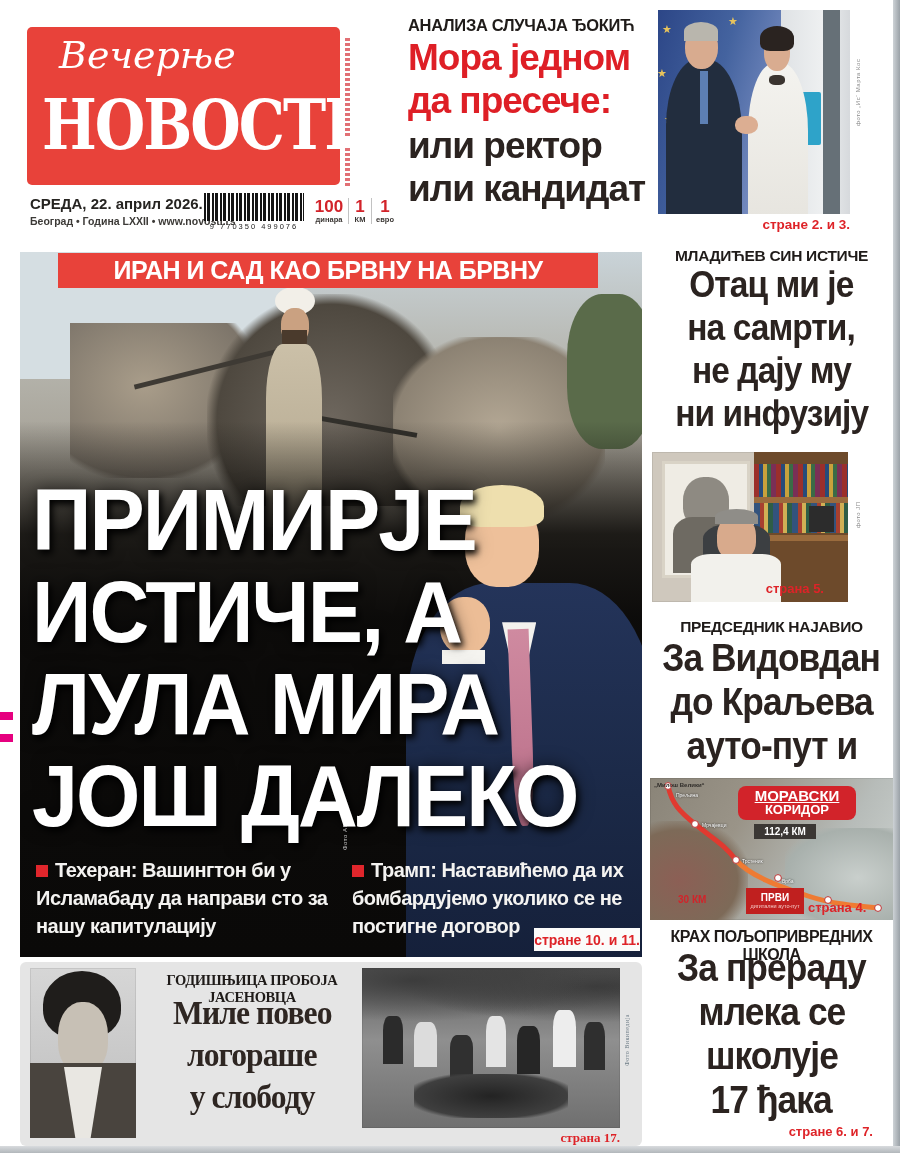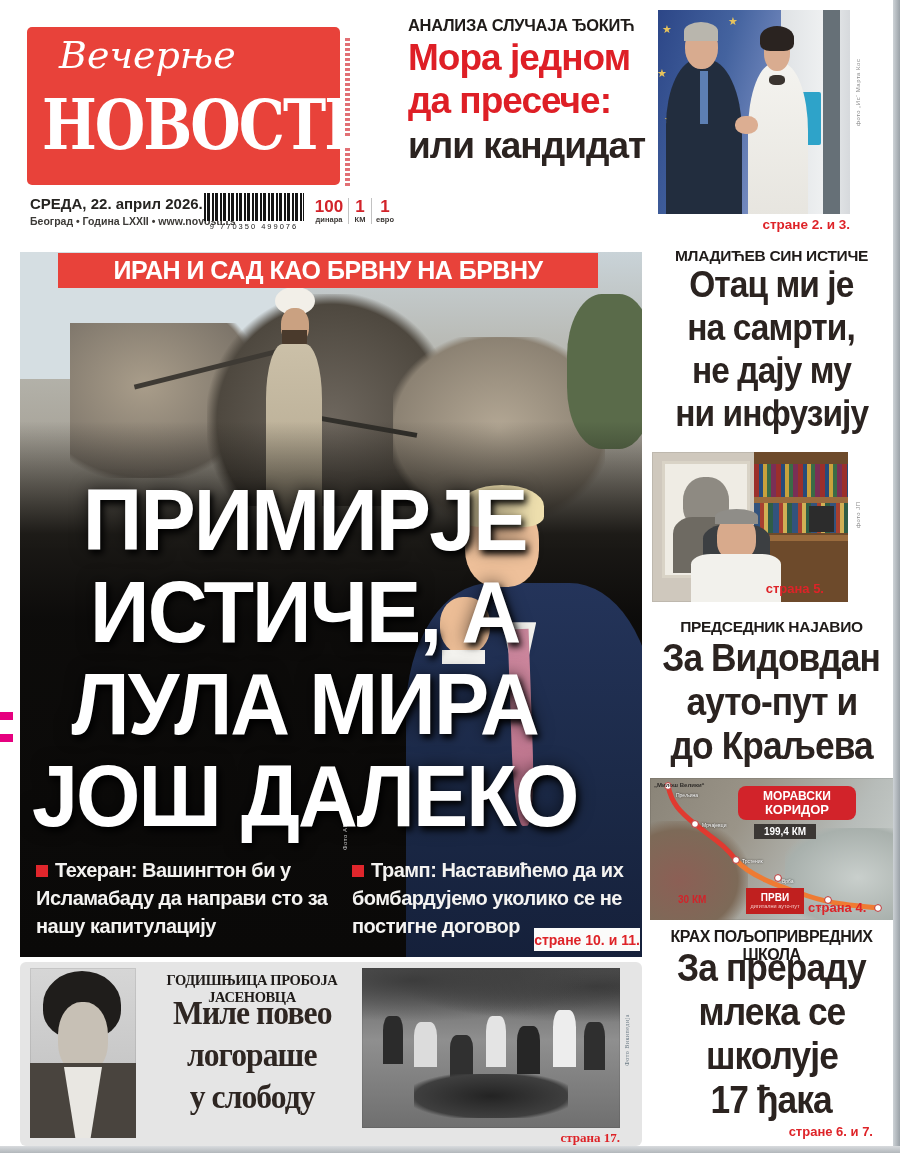"или ректор" div { html: none -> <div>или ректор</div> }
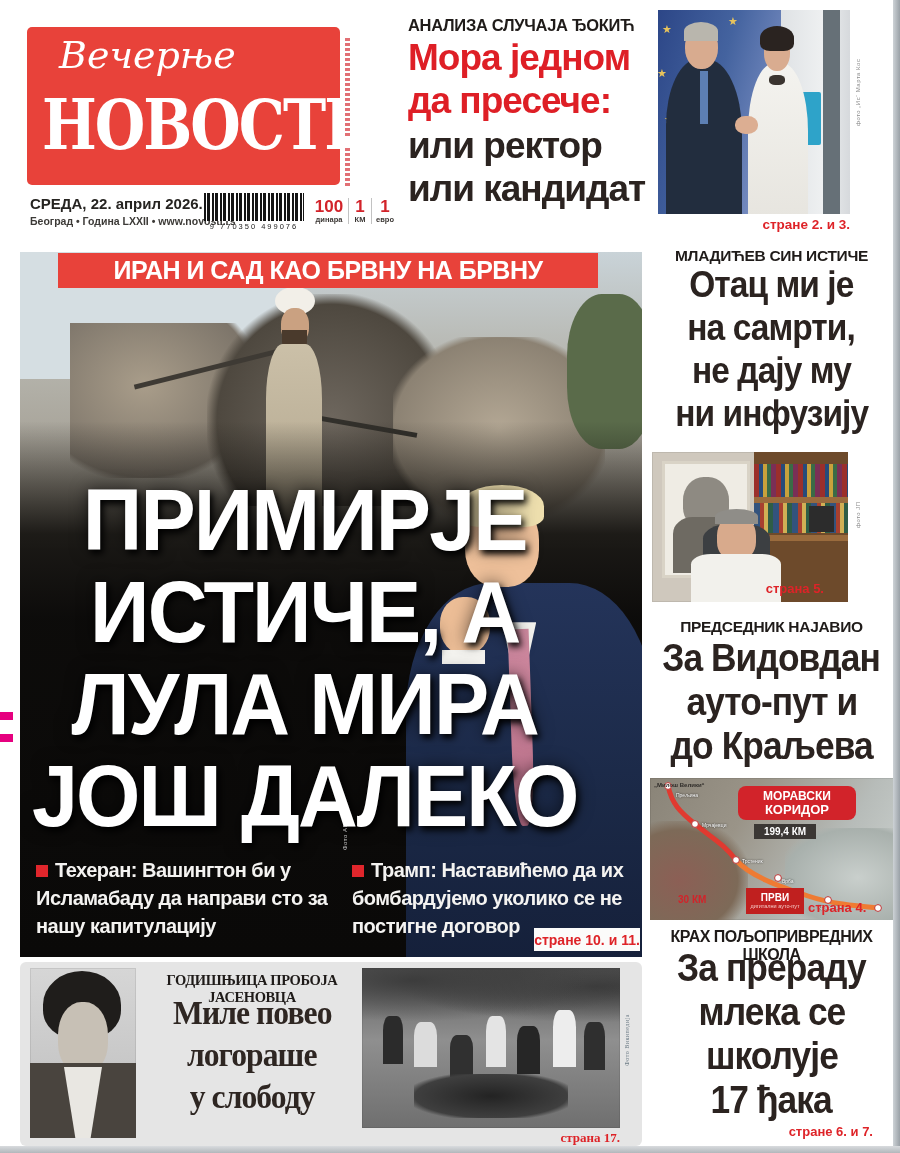"ПРИМИРЈЕ" .mainhl { text-align: center -> none }
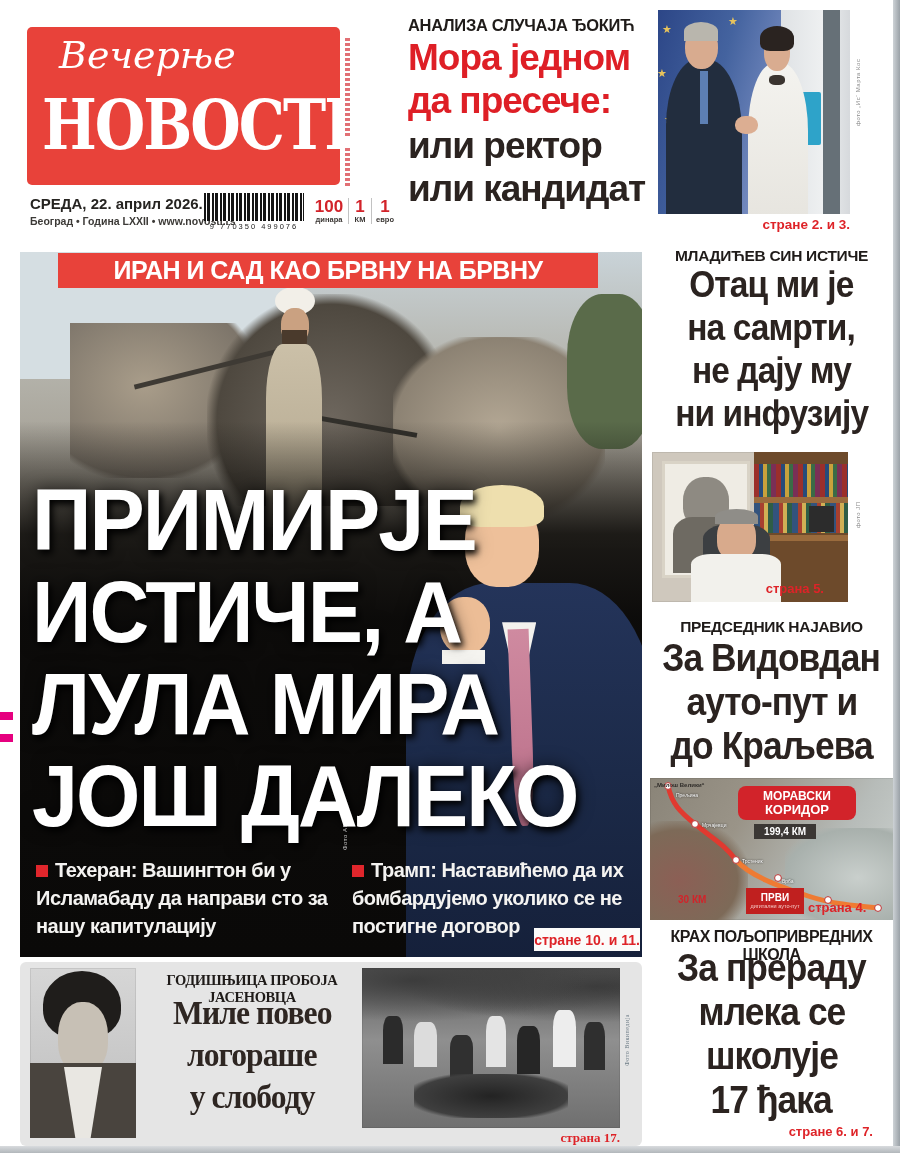"ауто-пут и" div { order: before "до Краљева" -> after "до Краљева" }
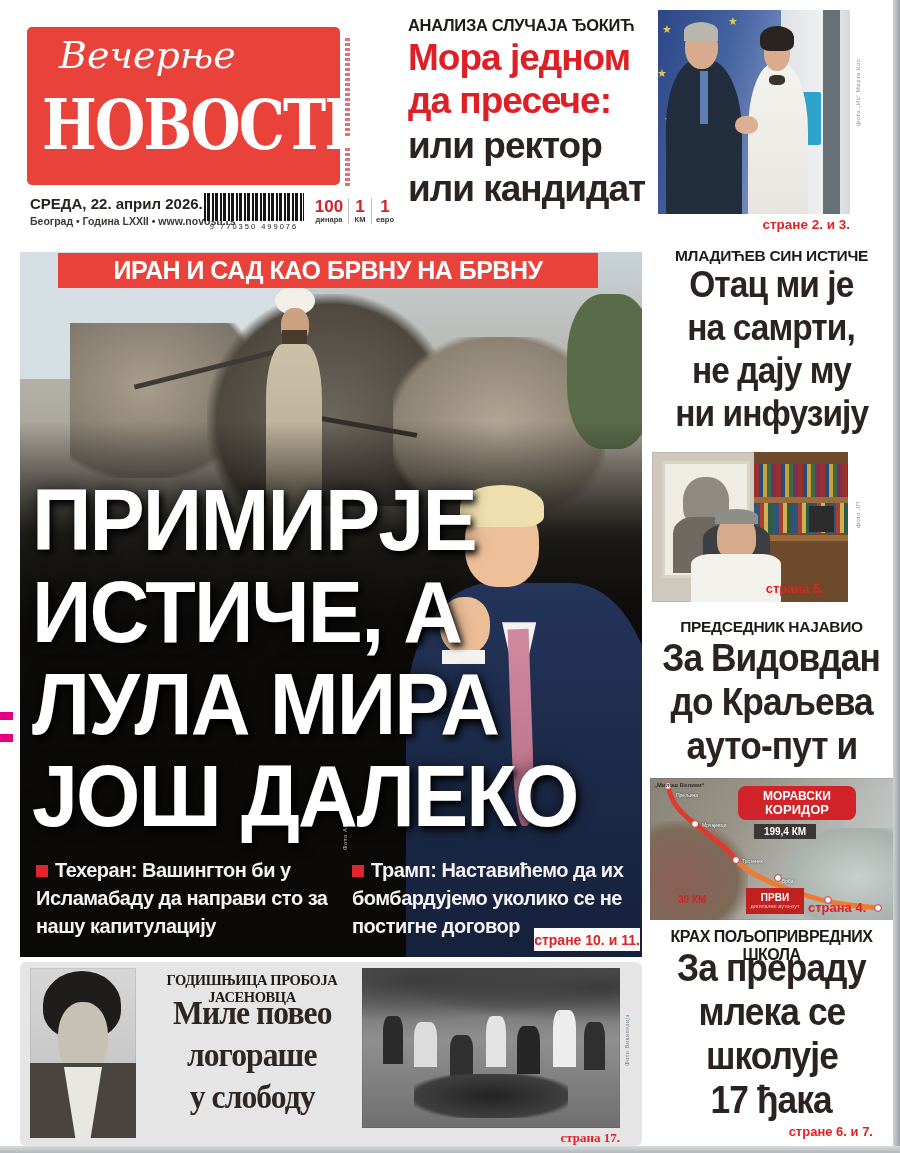"МОРАВСКИ" span { font-size: 12px -> 15px; text-decoration: none -> underline }
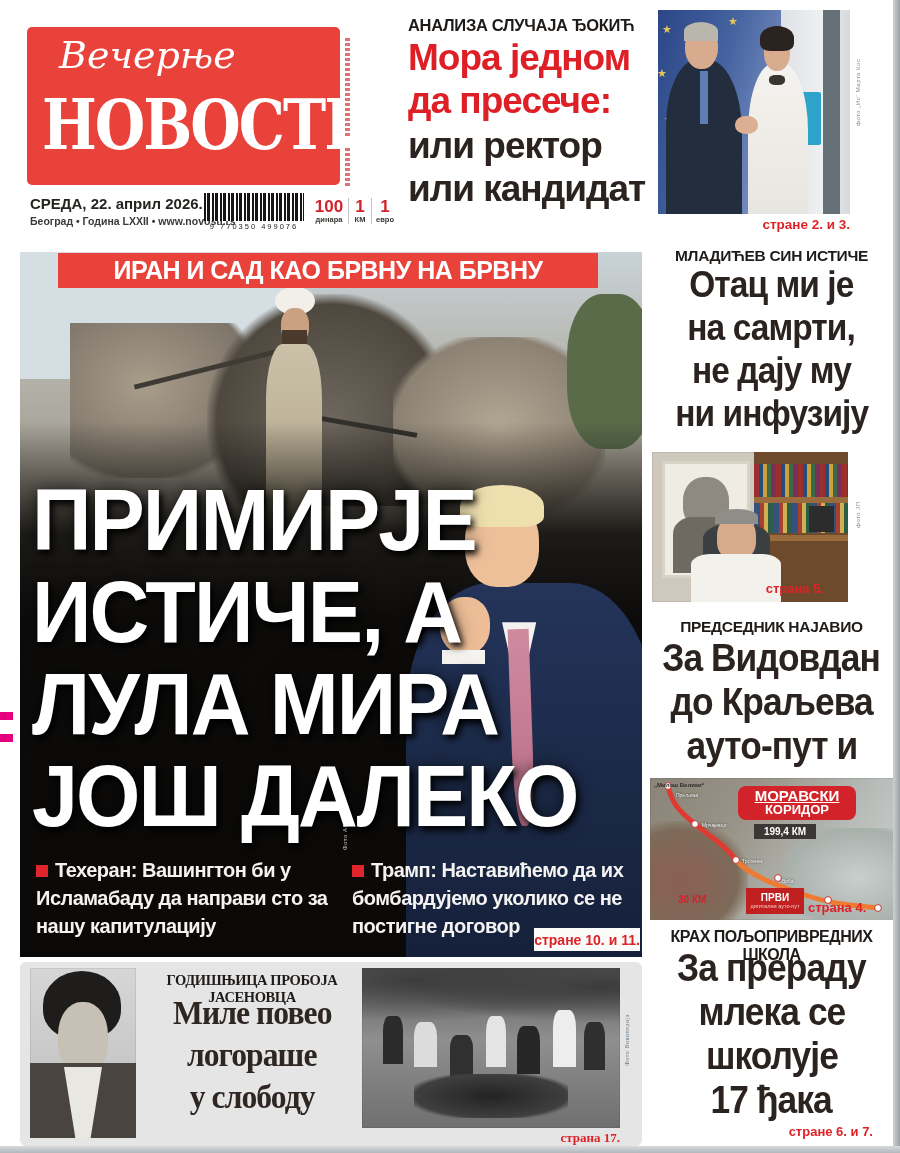"199,4 КМ" span { text: 199,4 -> 112,4 }
